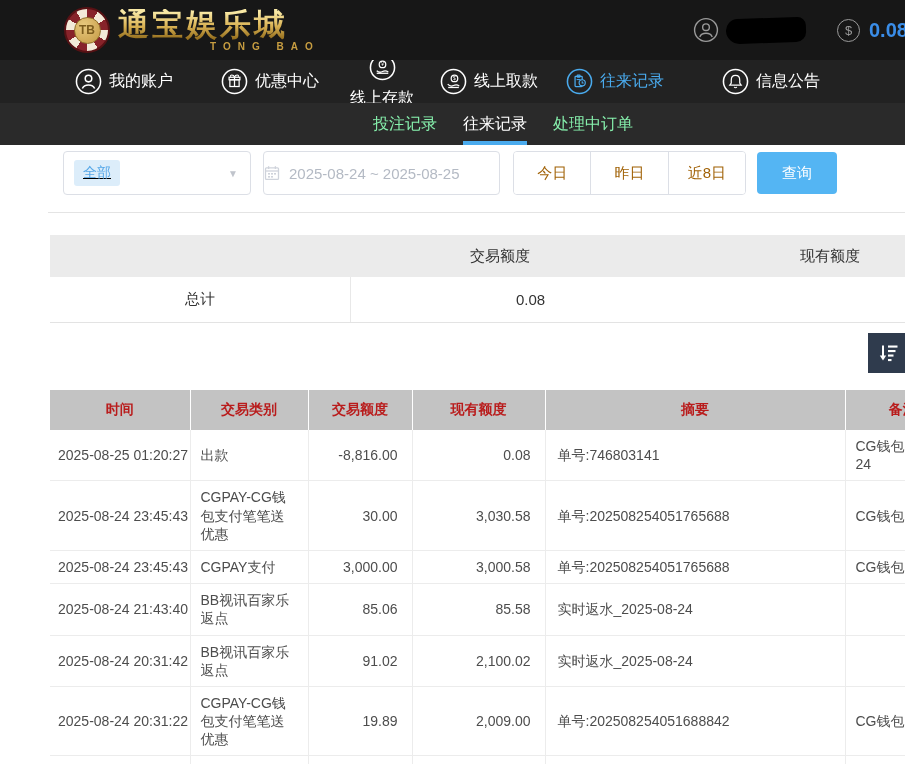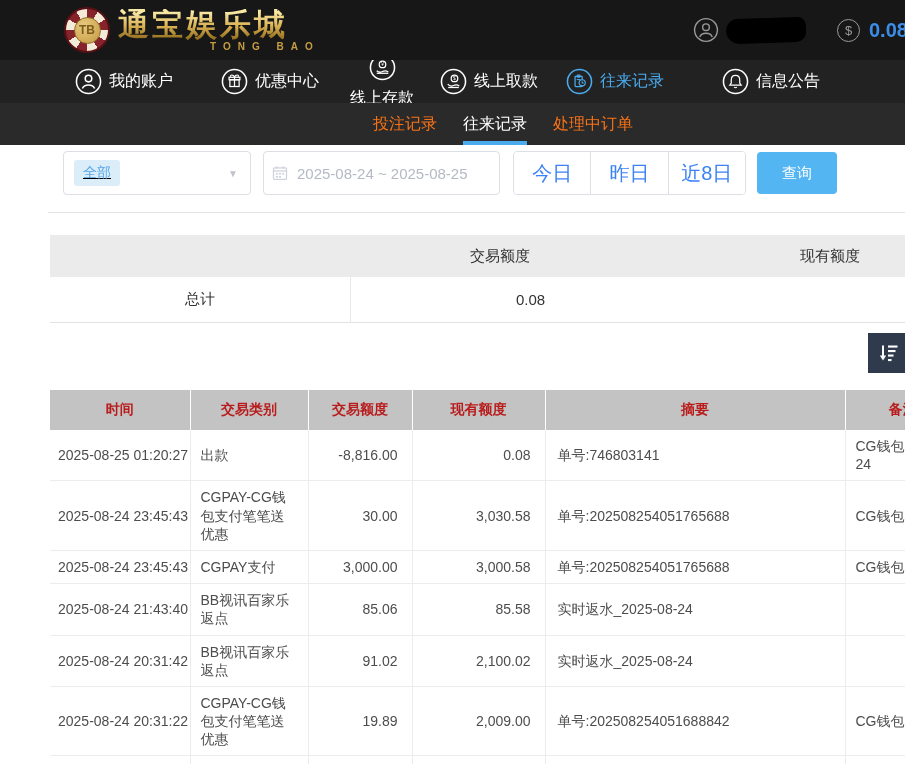"投注记录" .subtab { color: #f97316 -> #86efac }
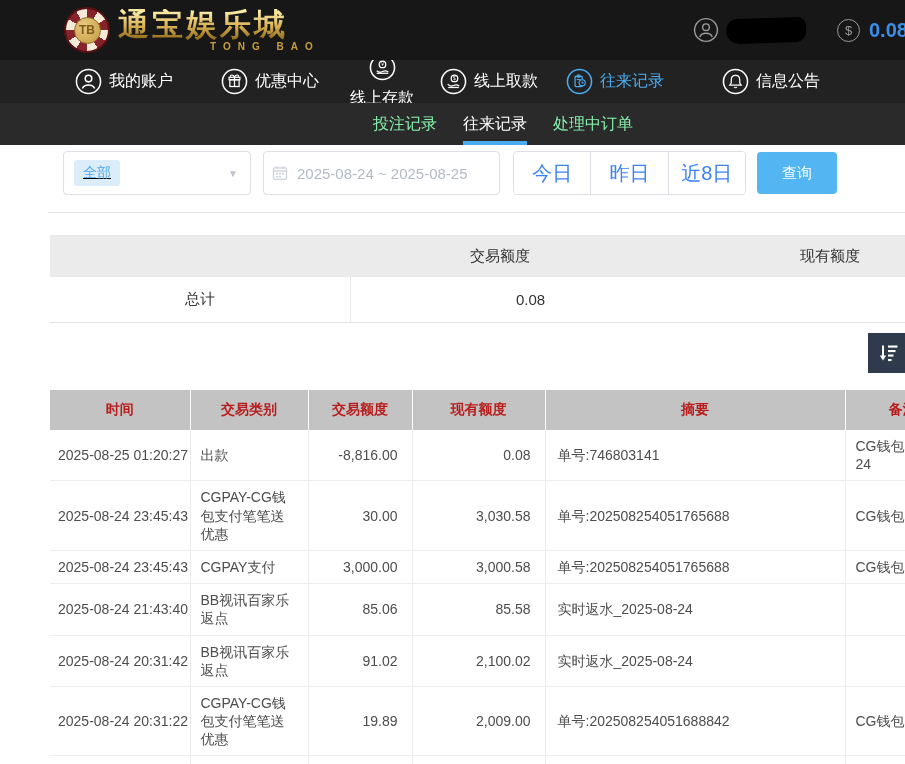"2025-08-24 ~ 2025-08-25" .filter-date { padding-left: 8px -> 0 }
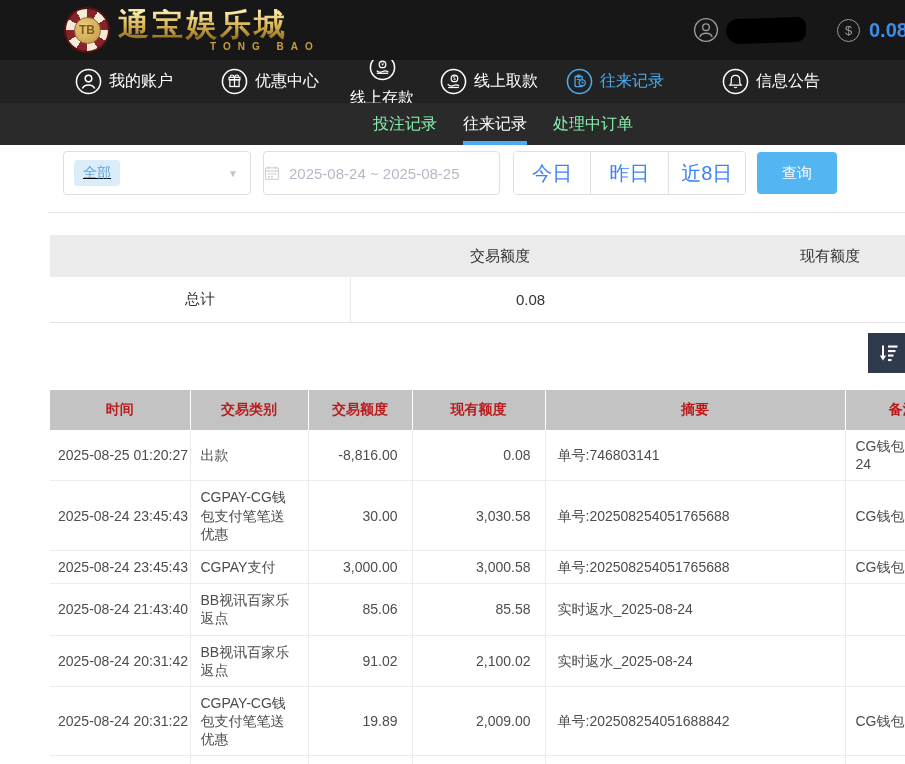"今日" .quick-btn { color: #3b82f6 -> #a16207; font-size: 20px -> 15px }
